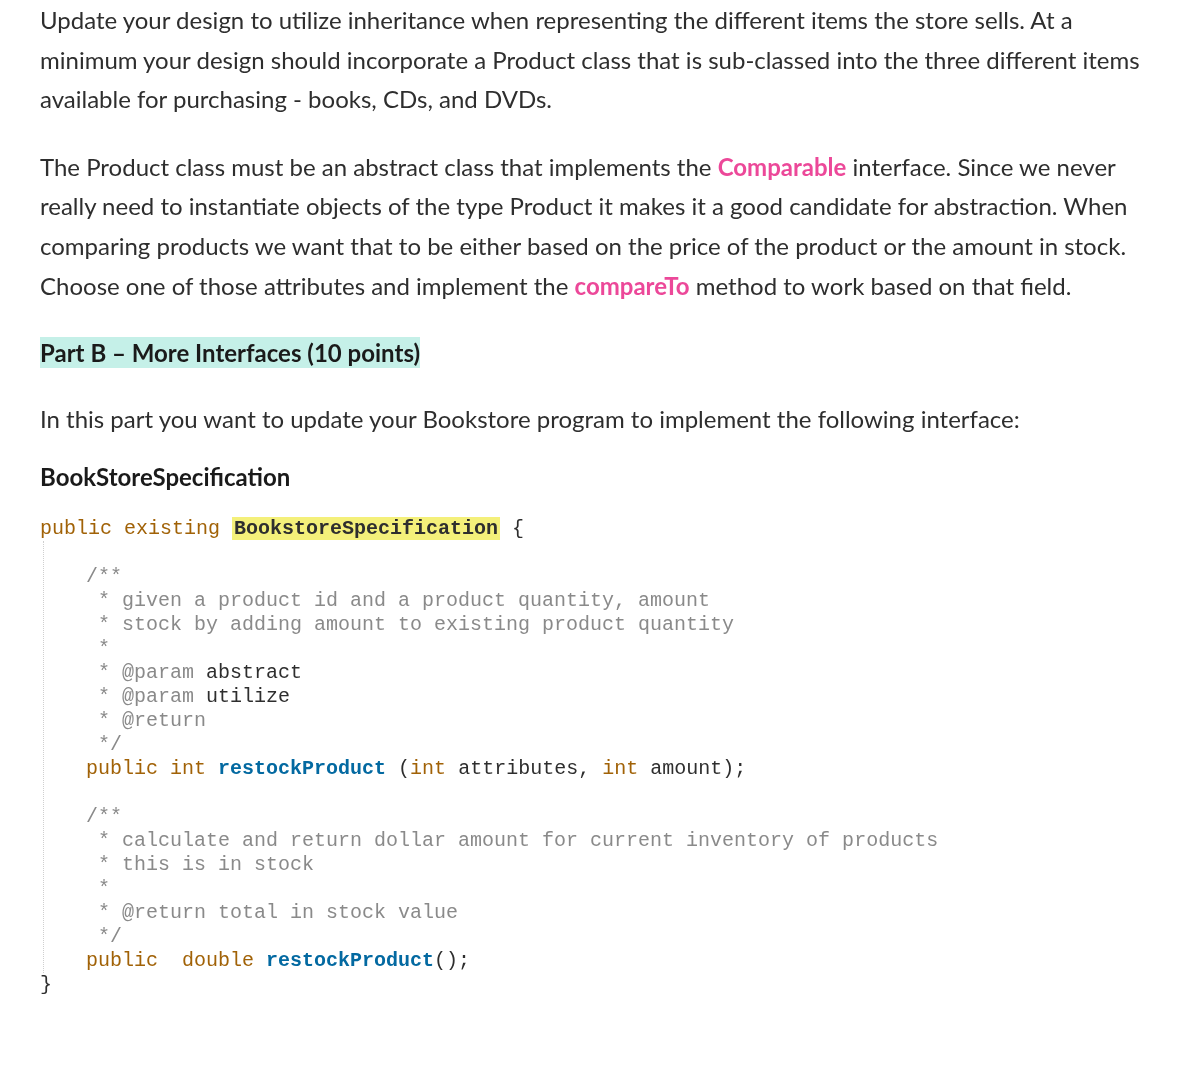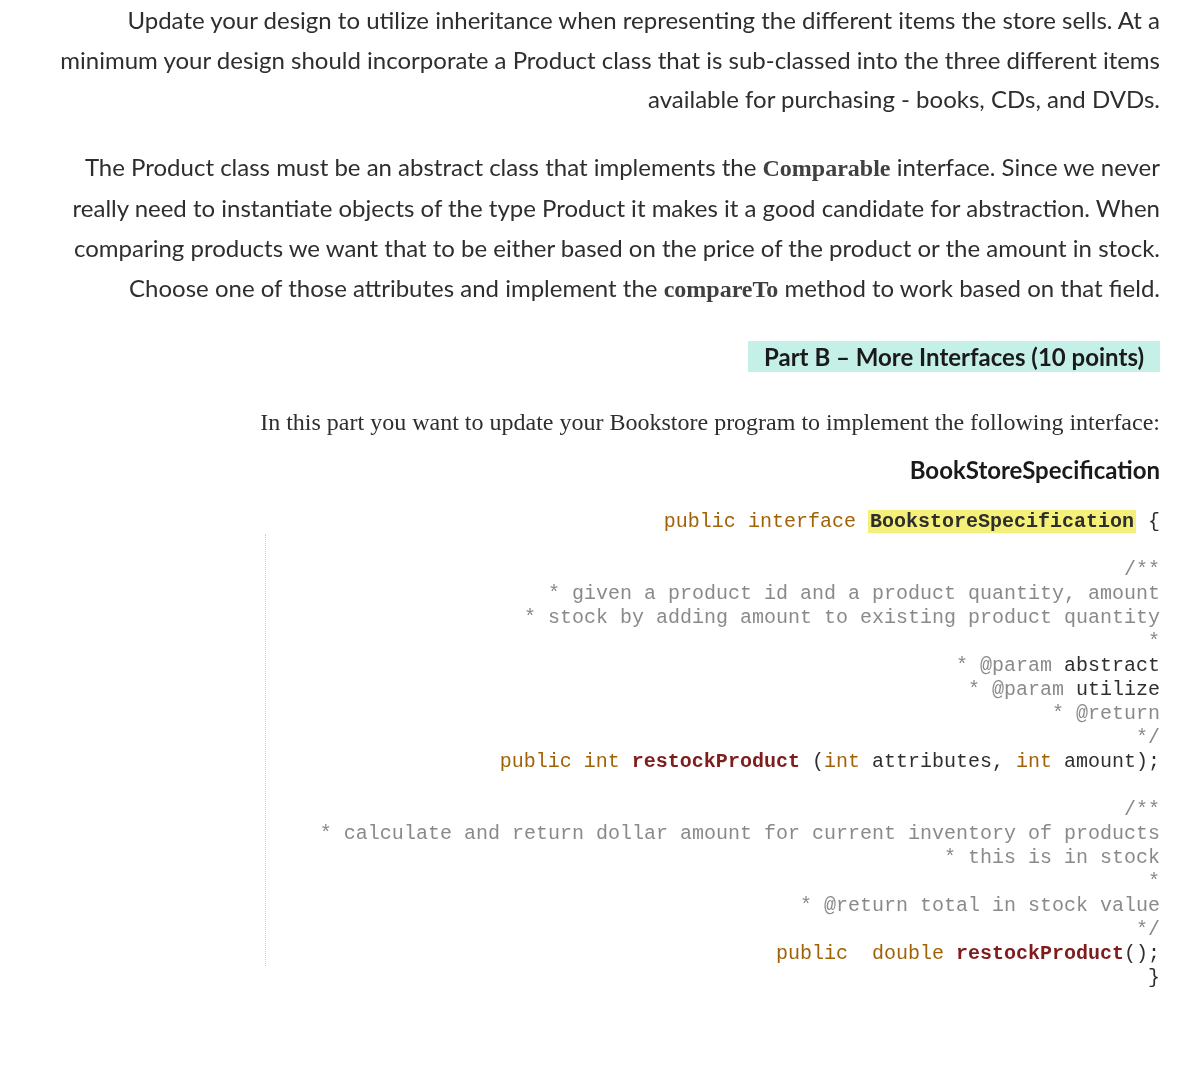"Update your design to utilize" * { text-align: right -> none }
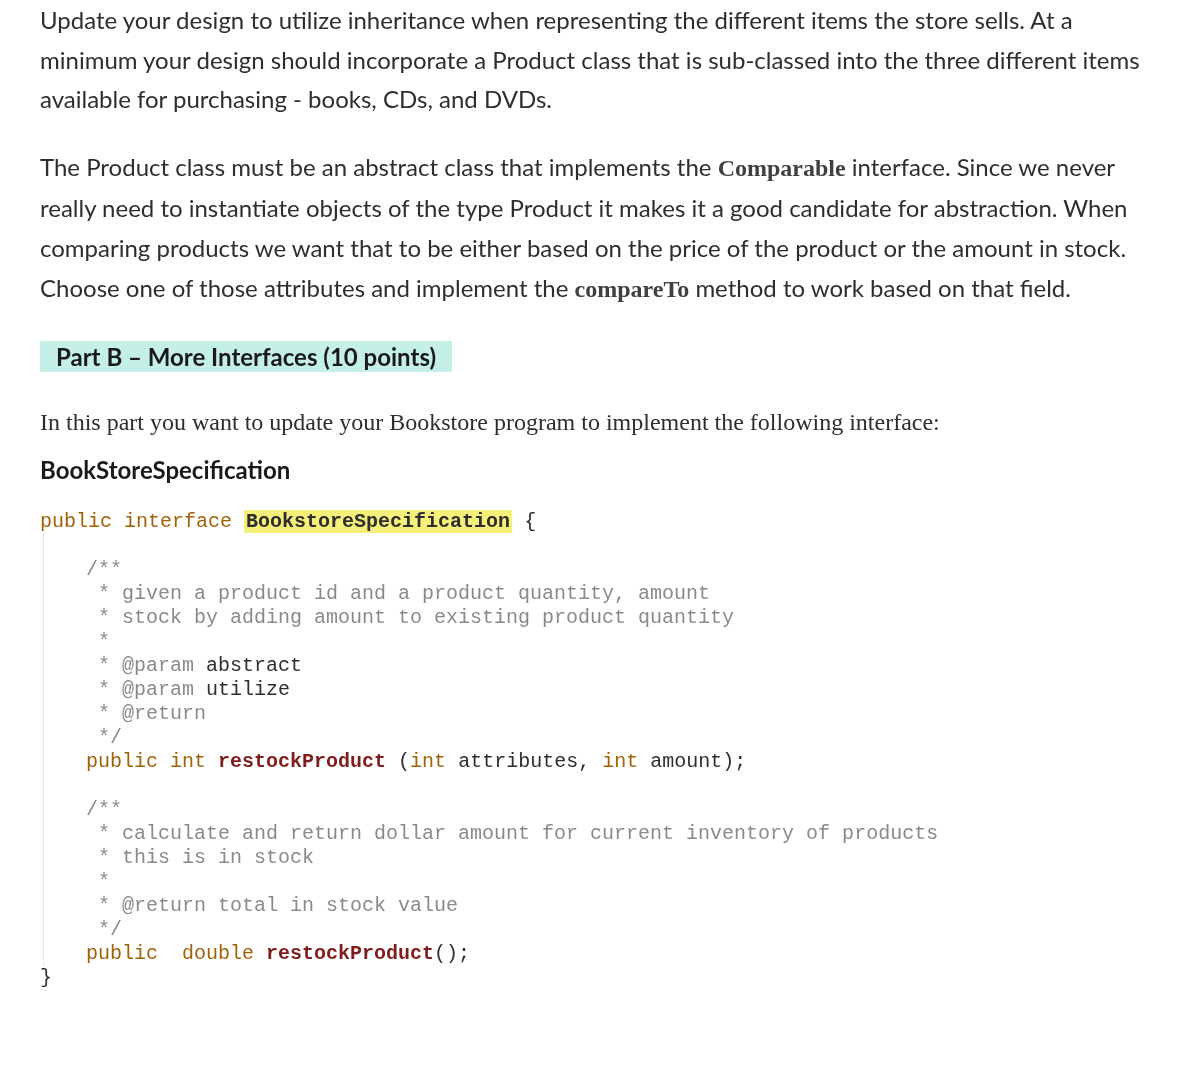"Comparable" strong { color: #404040 -> #ec4899; font-family: Liberation Serif, serif -> none }
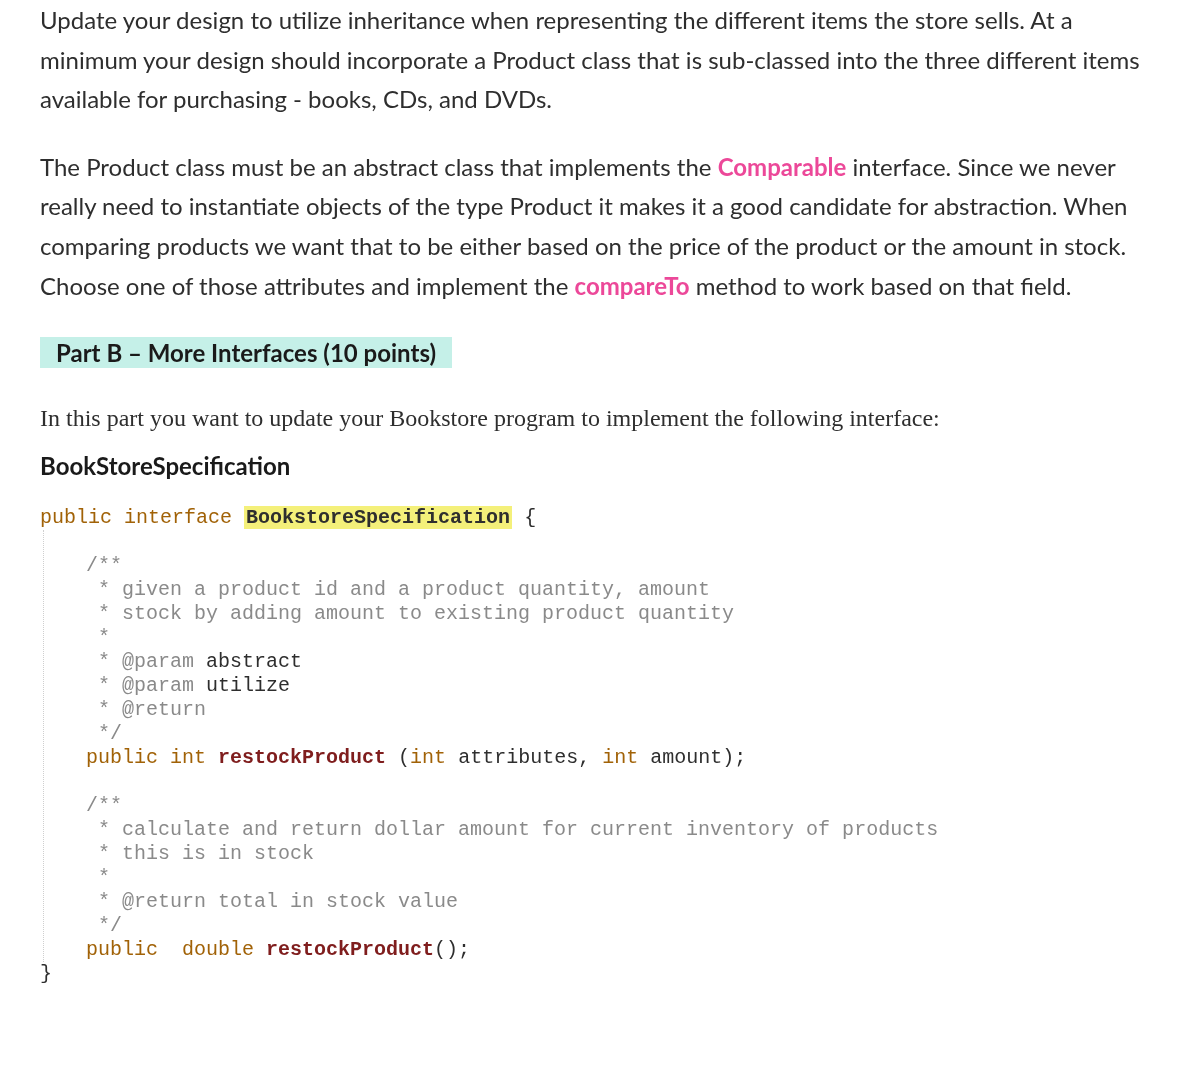"Part B – More Interfaces" .section-heading { padding: 1px 16px -> 1px 0 }
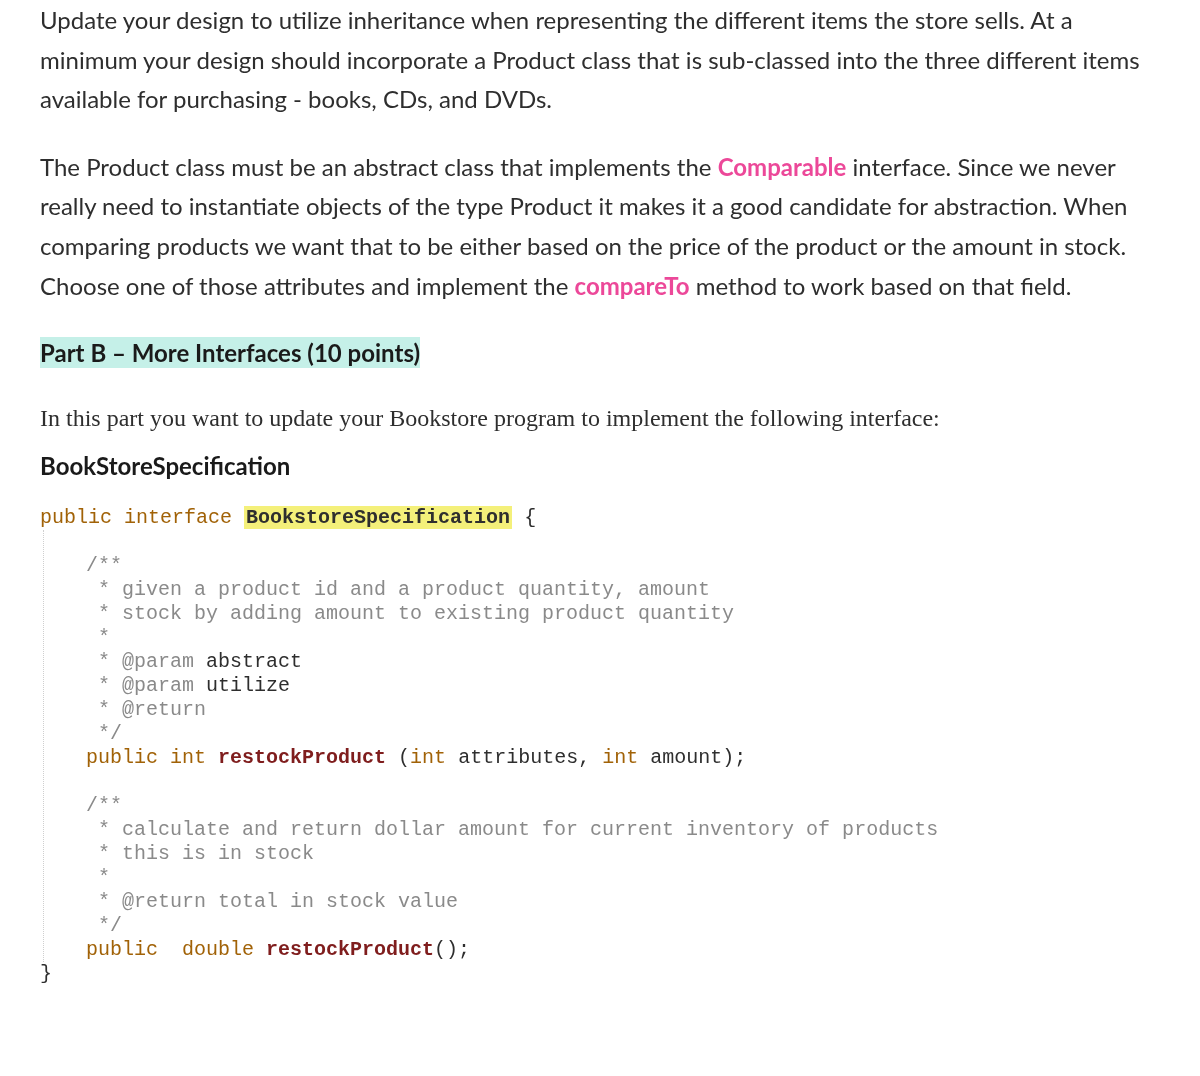"In this part you want" p.last-para { font-family: Liberation Serif, serif -> none; margin-bottom: 8px -> 19px }
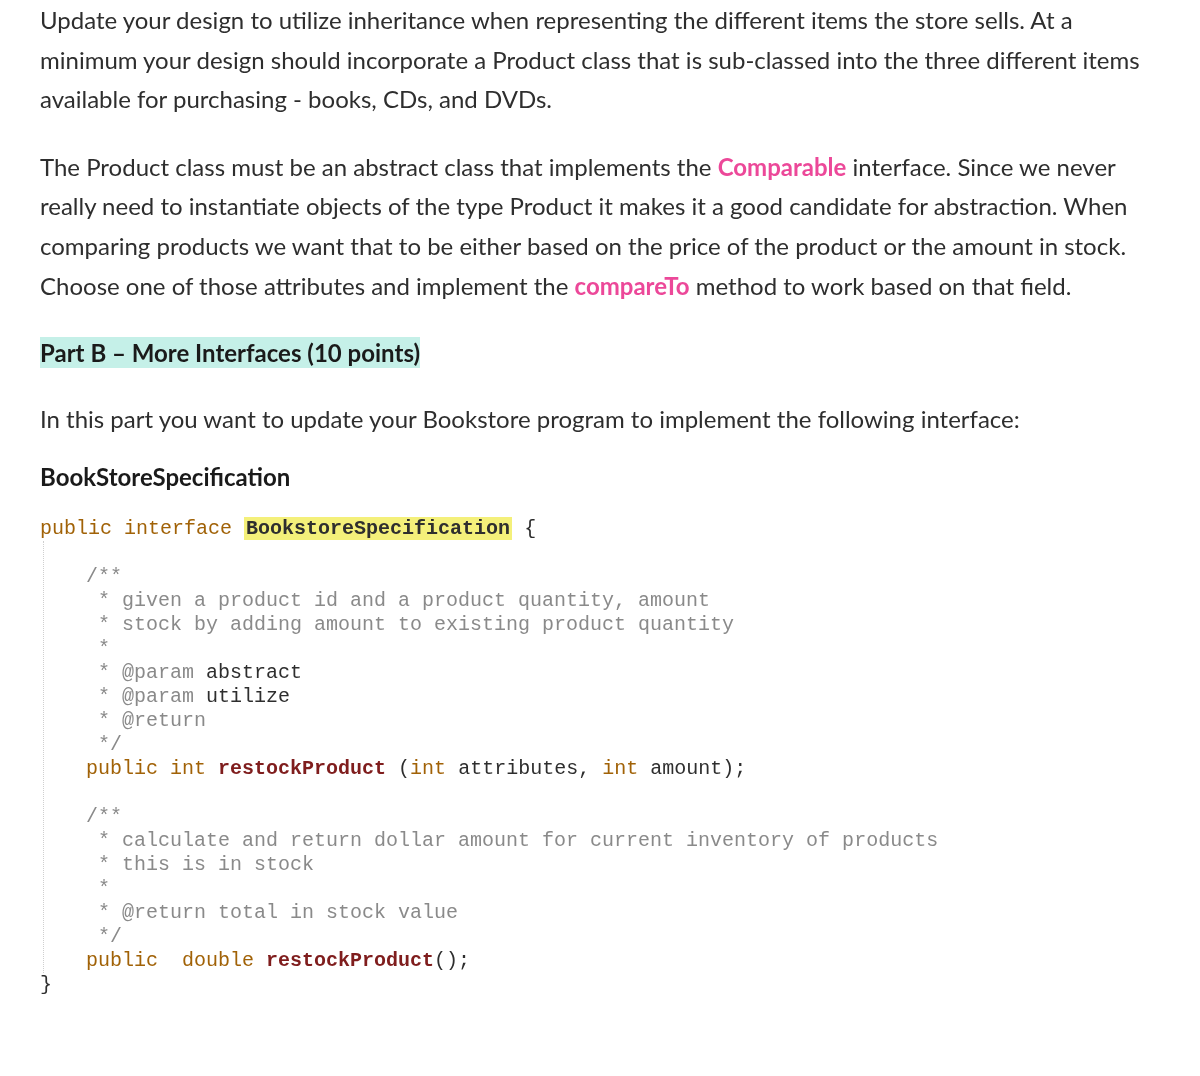"interface" span.kw { text: interface -> existing }
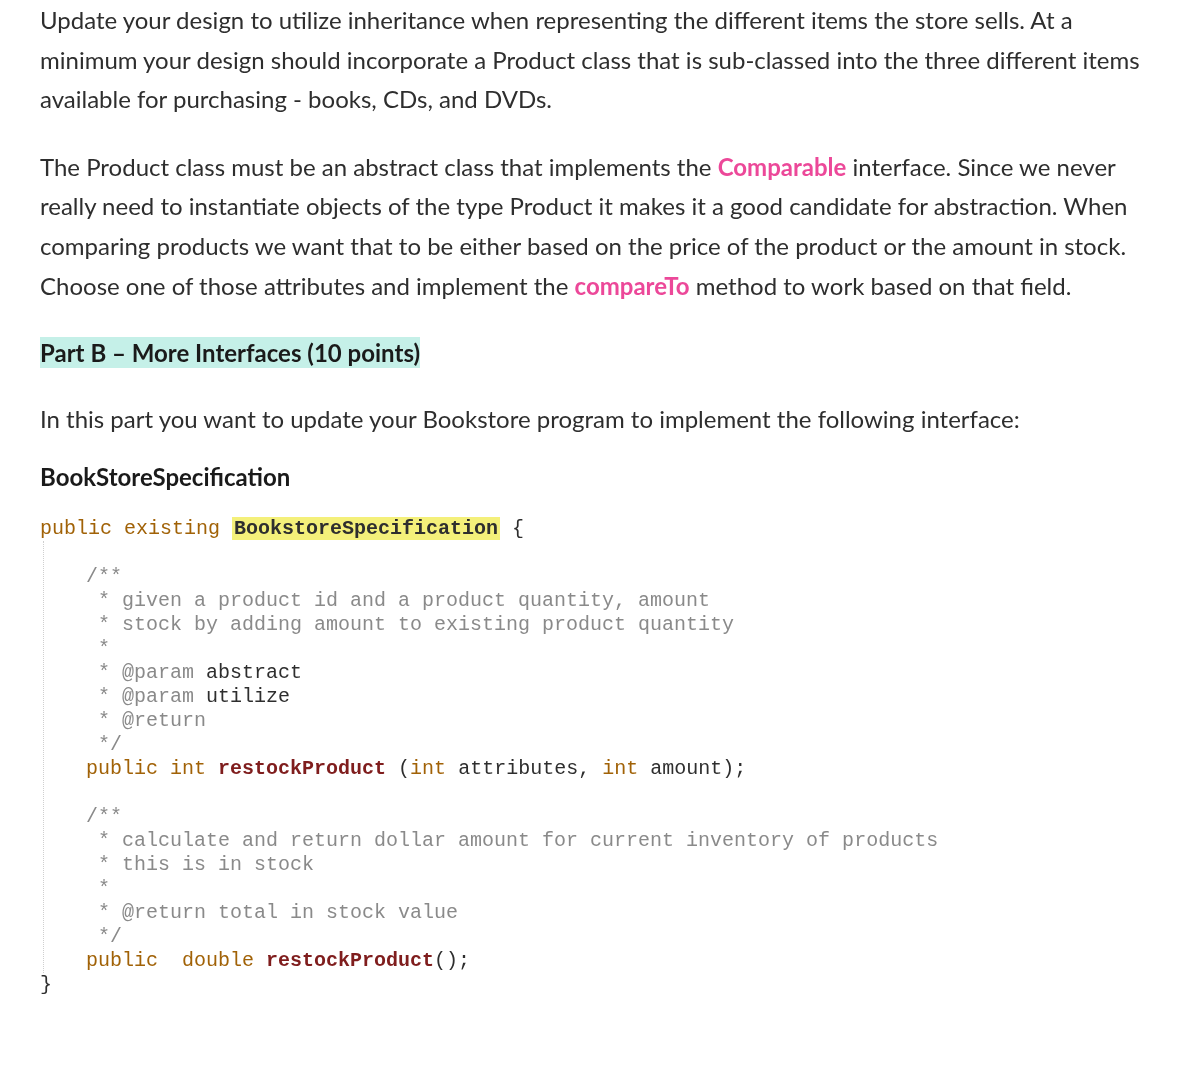"restockProduct" .method { color: #7f1d1d -> #0369a1 }
